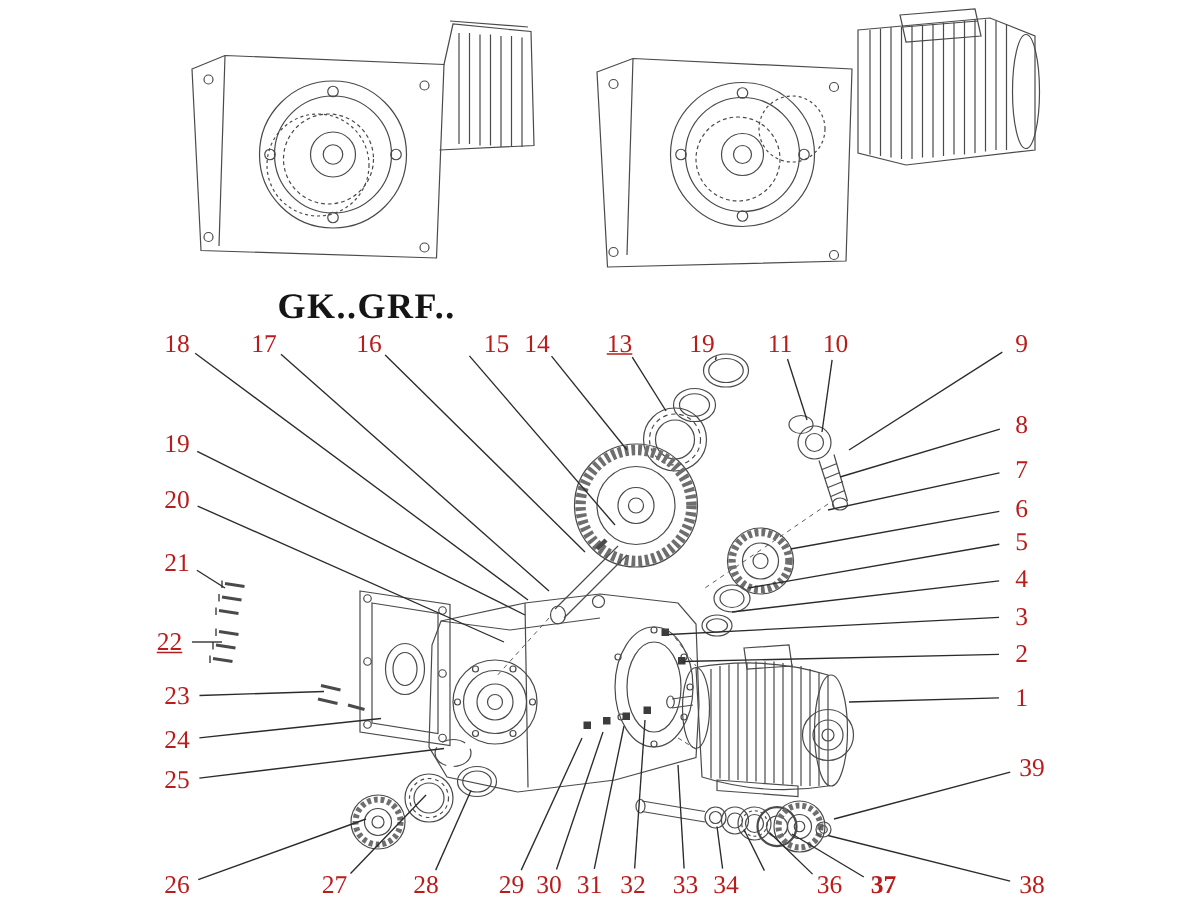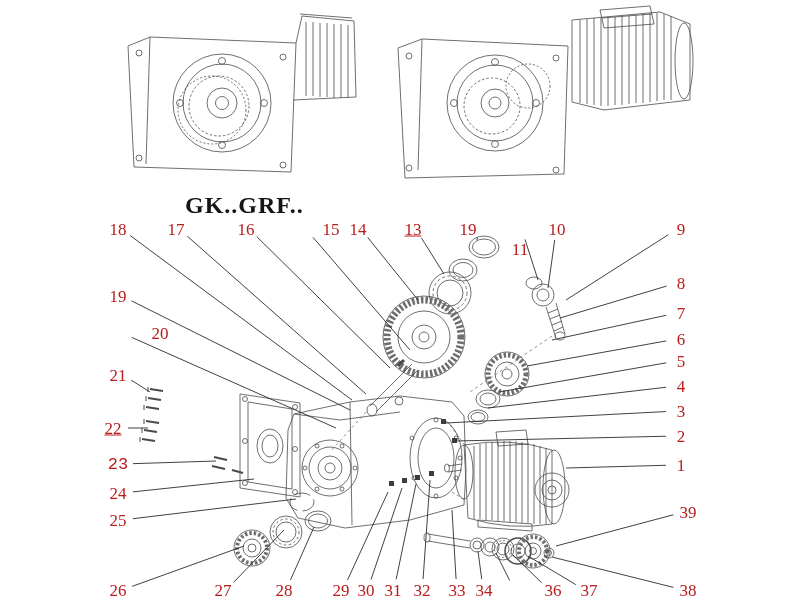"11" div.callout { margin-top: 20px -> none }
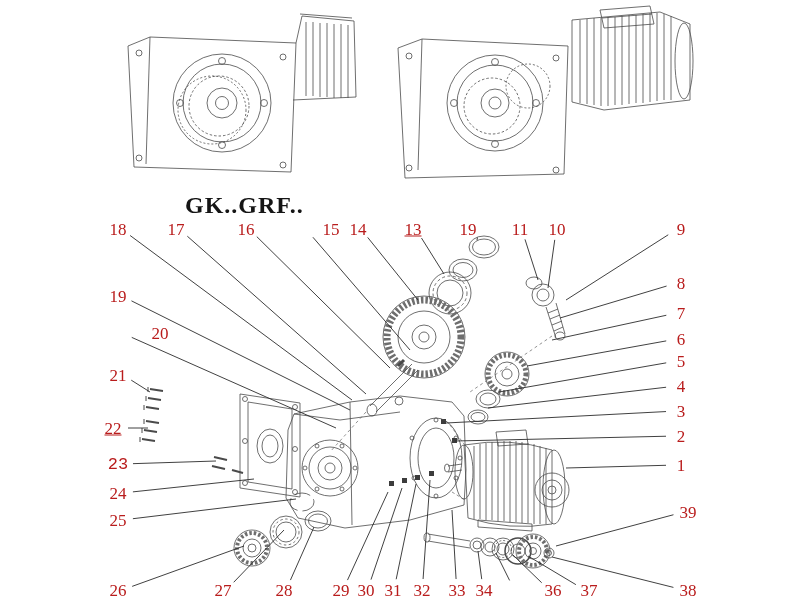"20" div.callout { margin-left: 42px -> none }
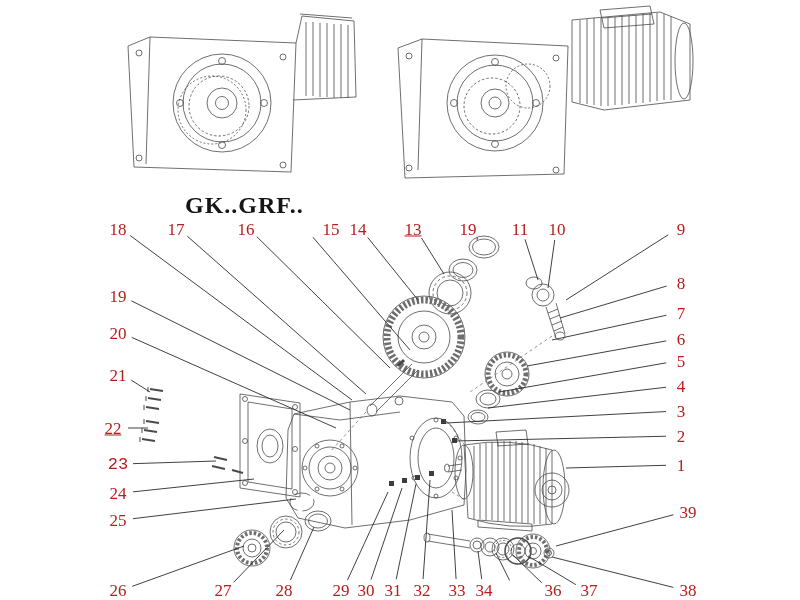"23" div.callout { font-family: Liberation Mono, monospace -> none }
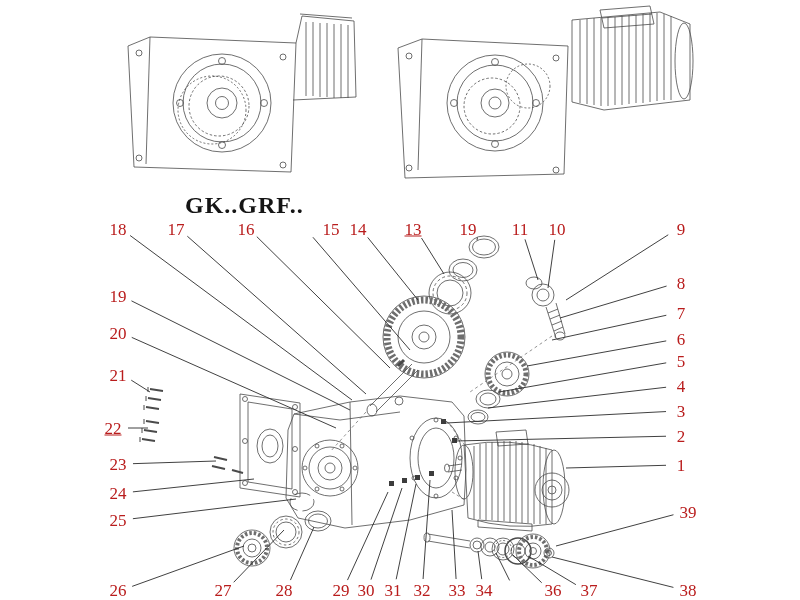"37" div.callout { font-weight: none -> bold }
